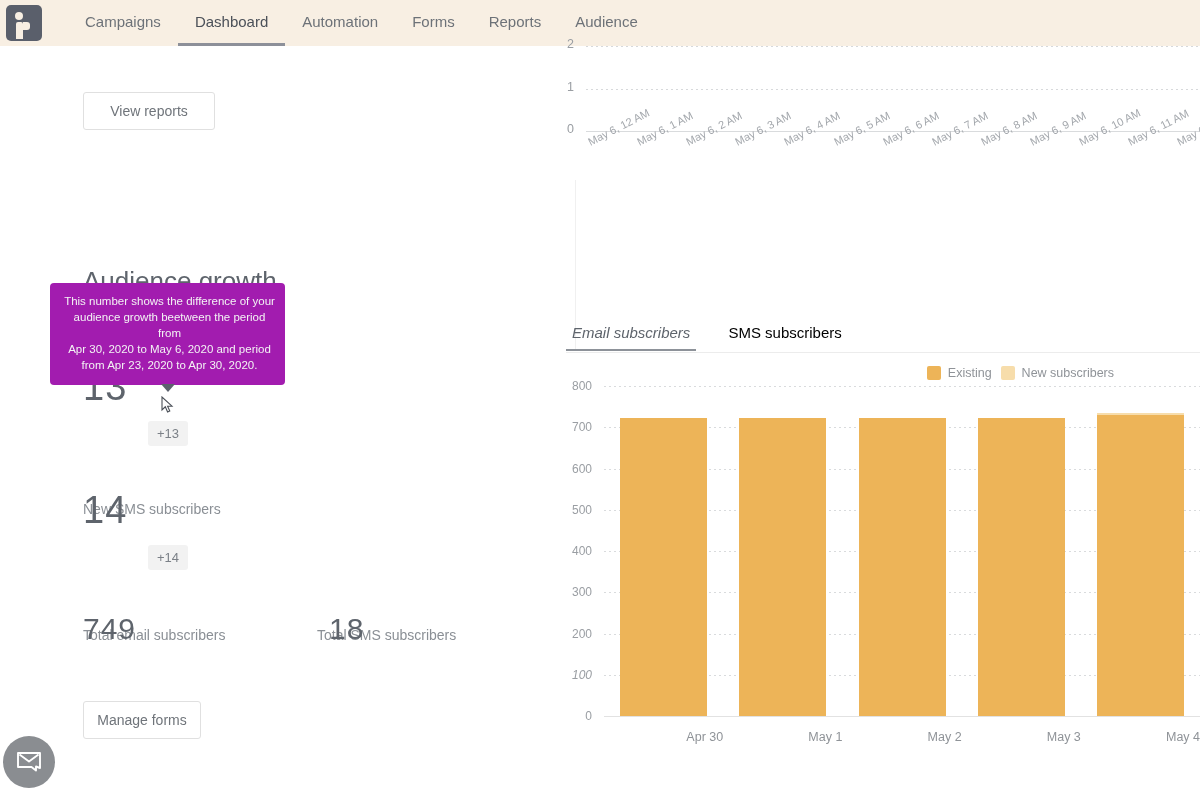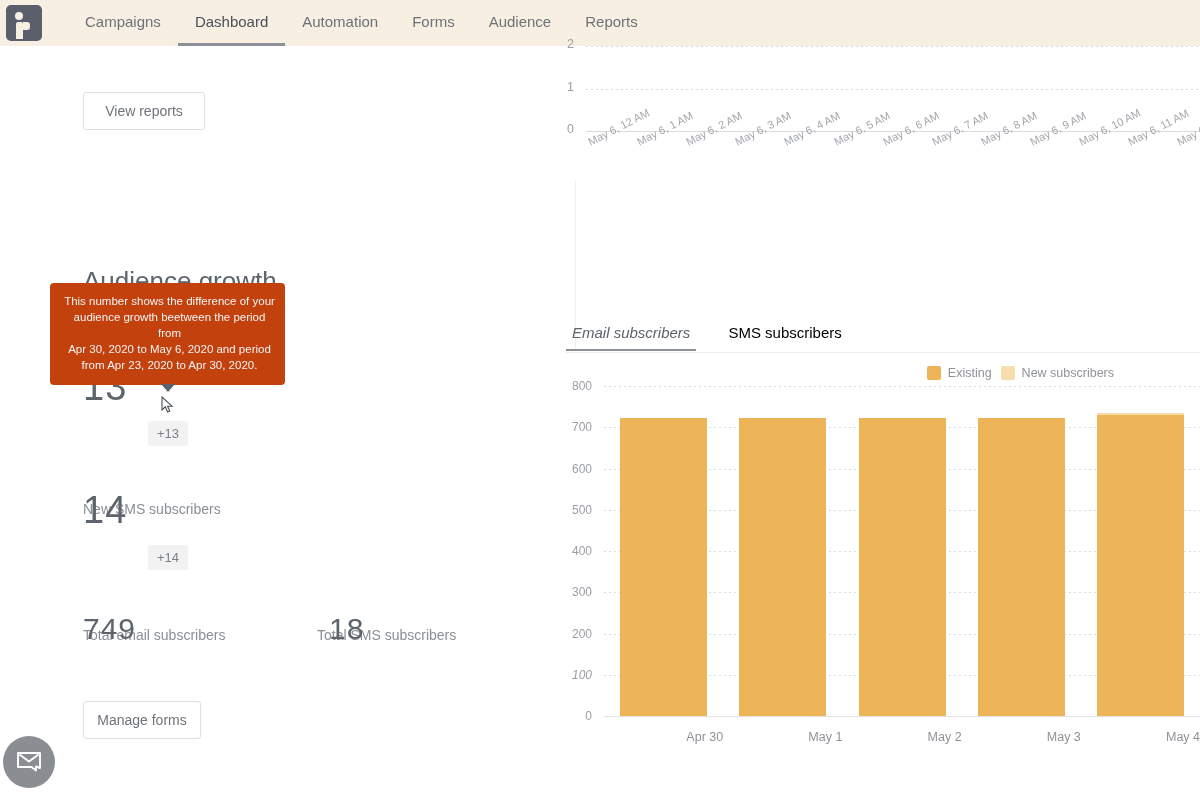"Audience" div.navitem { order: before "Reports" -> after "Reports" }
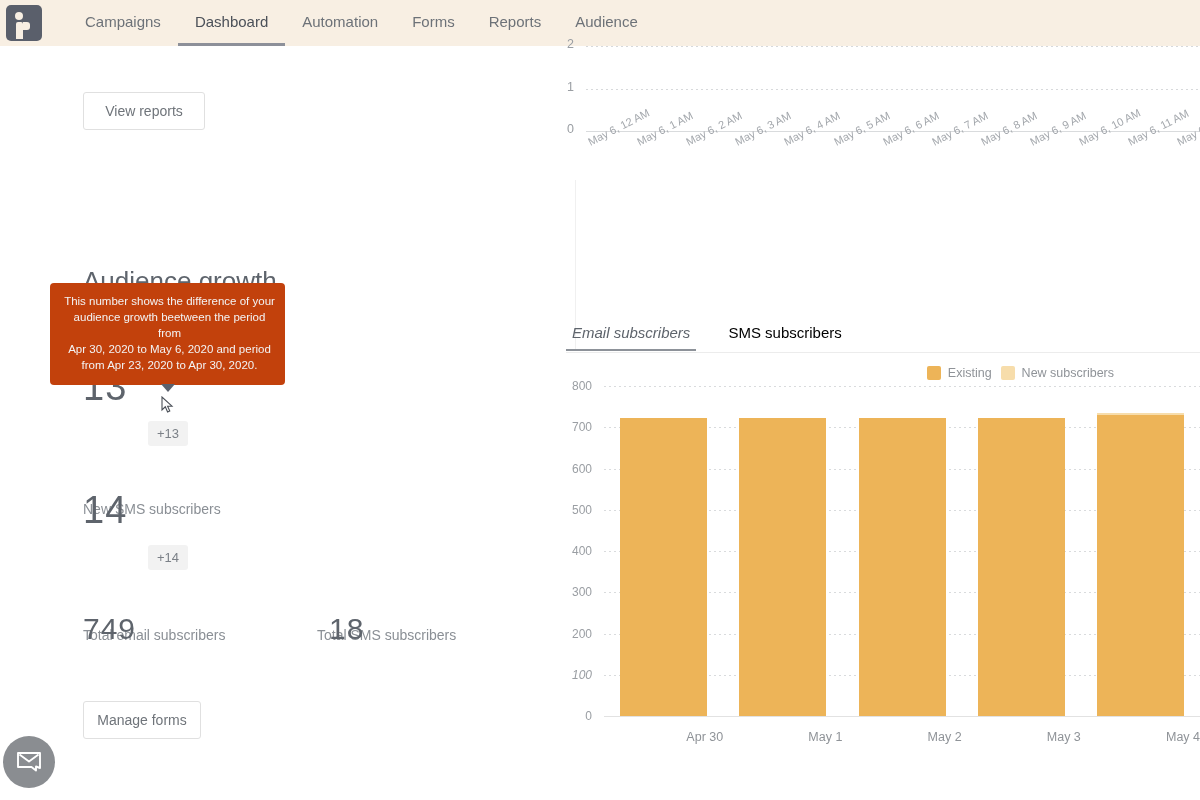"View reports" #view-reports-btn { width: 122px -> 132px }
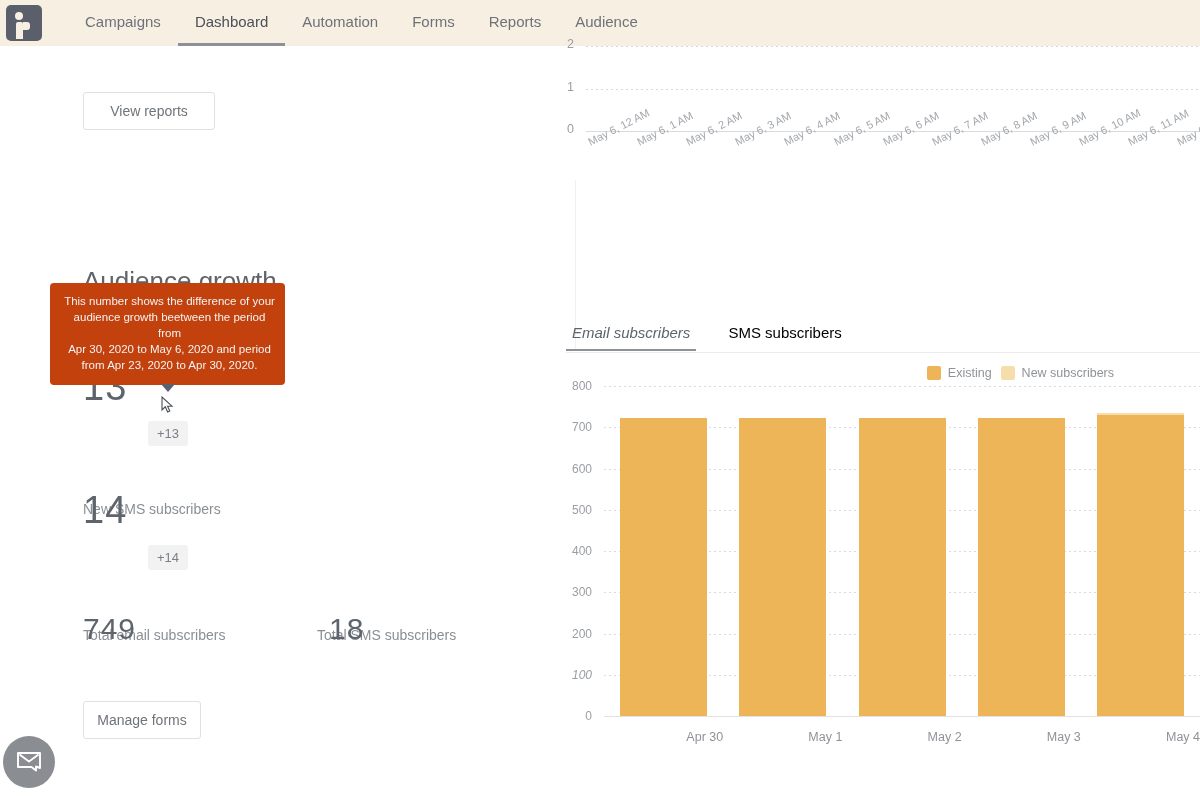"This number shows the difference" .tooltip { background: #c2410c -> #a21caf }
